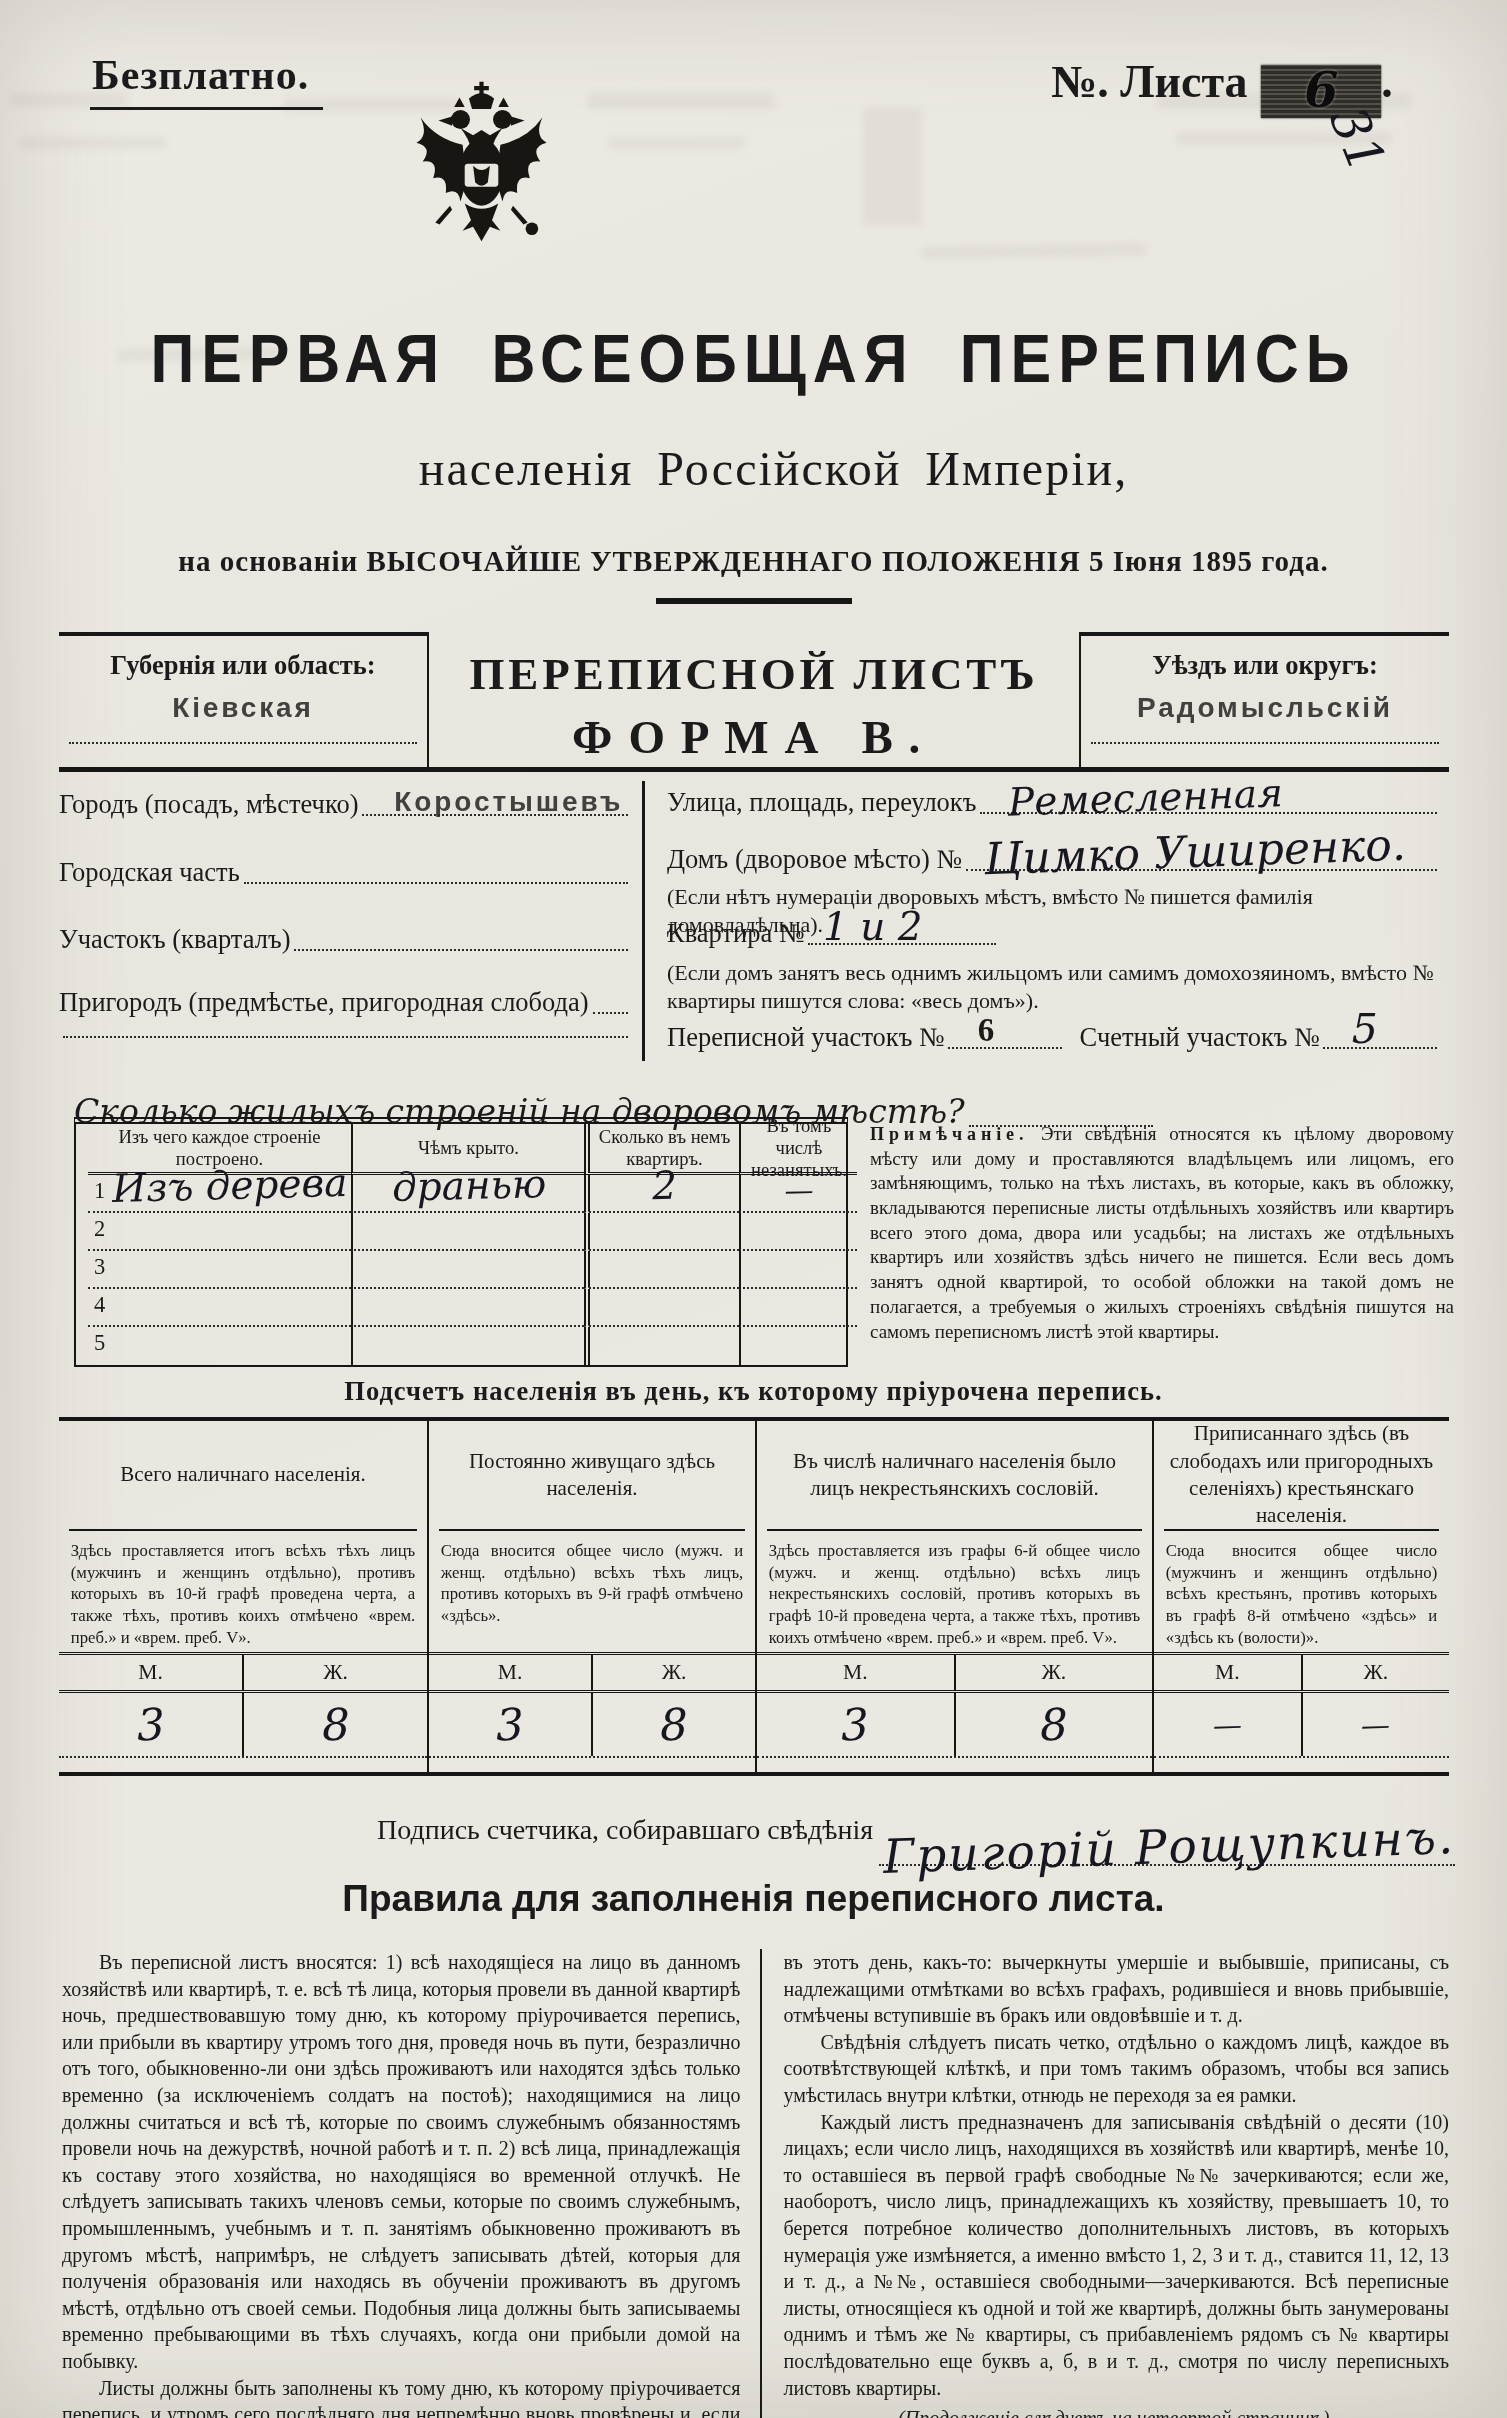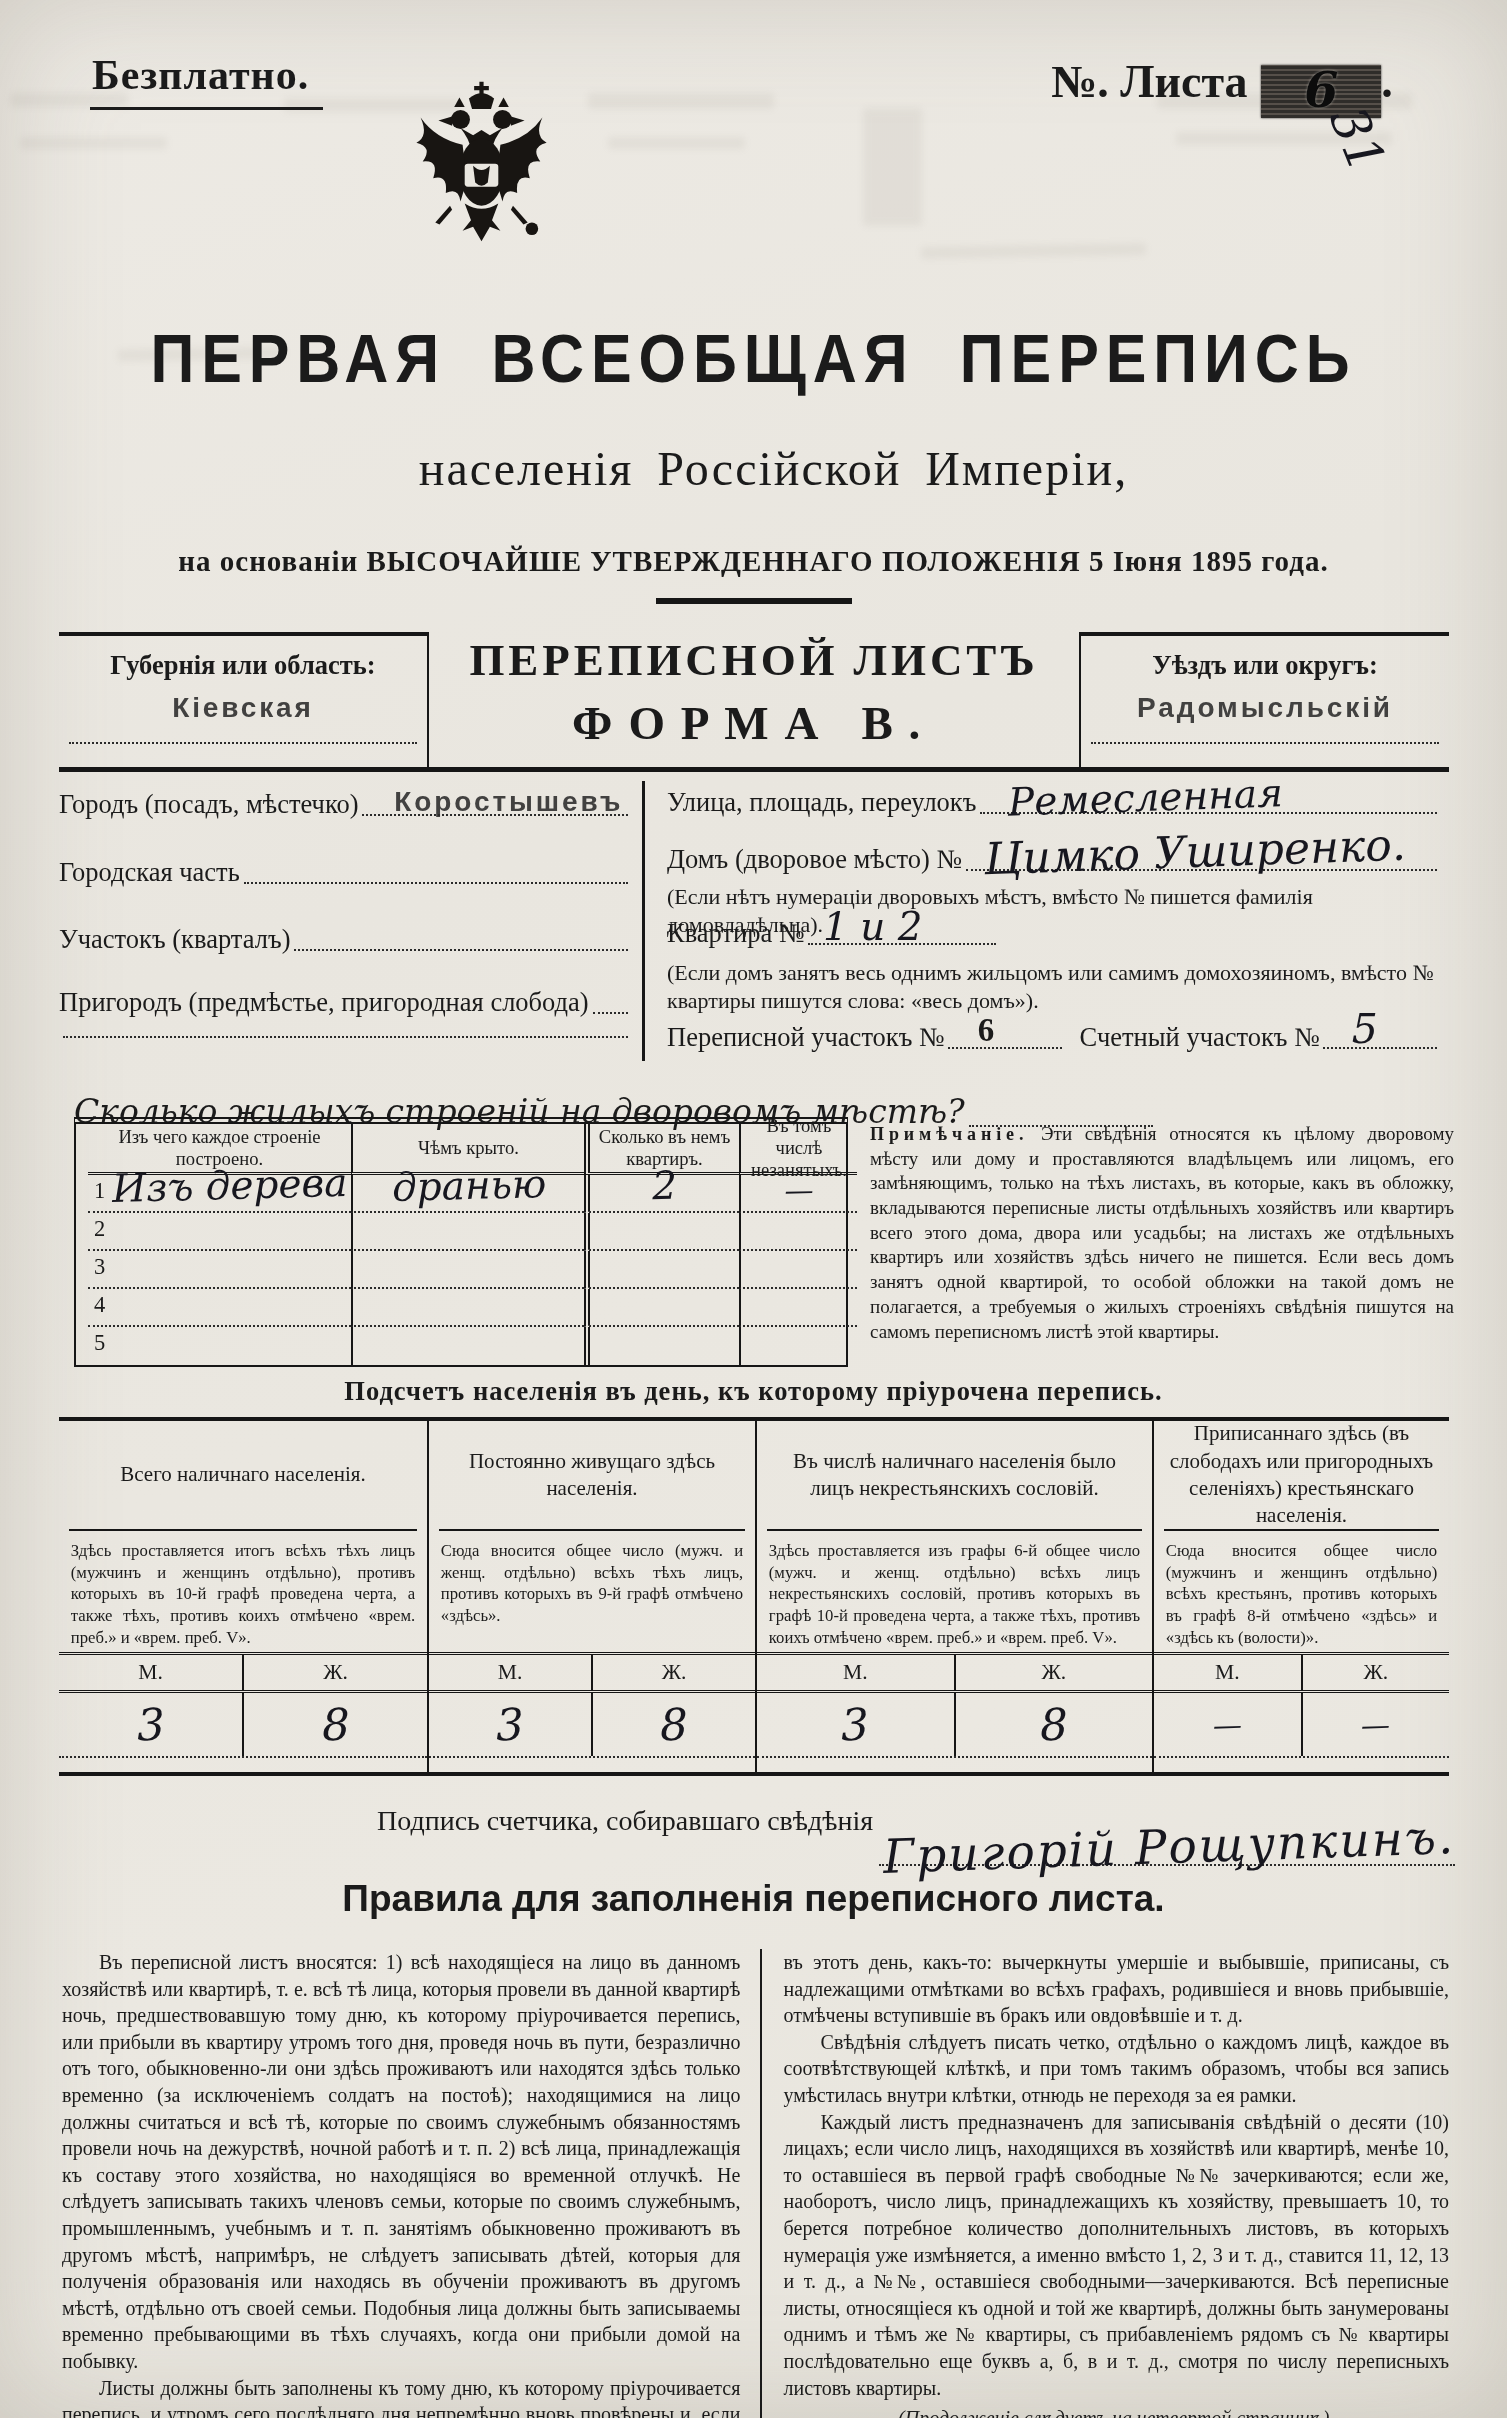"ПЕРЕПИСНОЙ ЛИСТЪ" .band .mid .l1 { margin-top: 2px -> 16px }
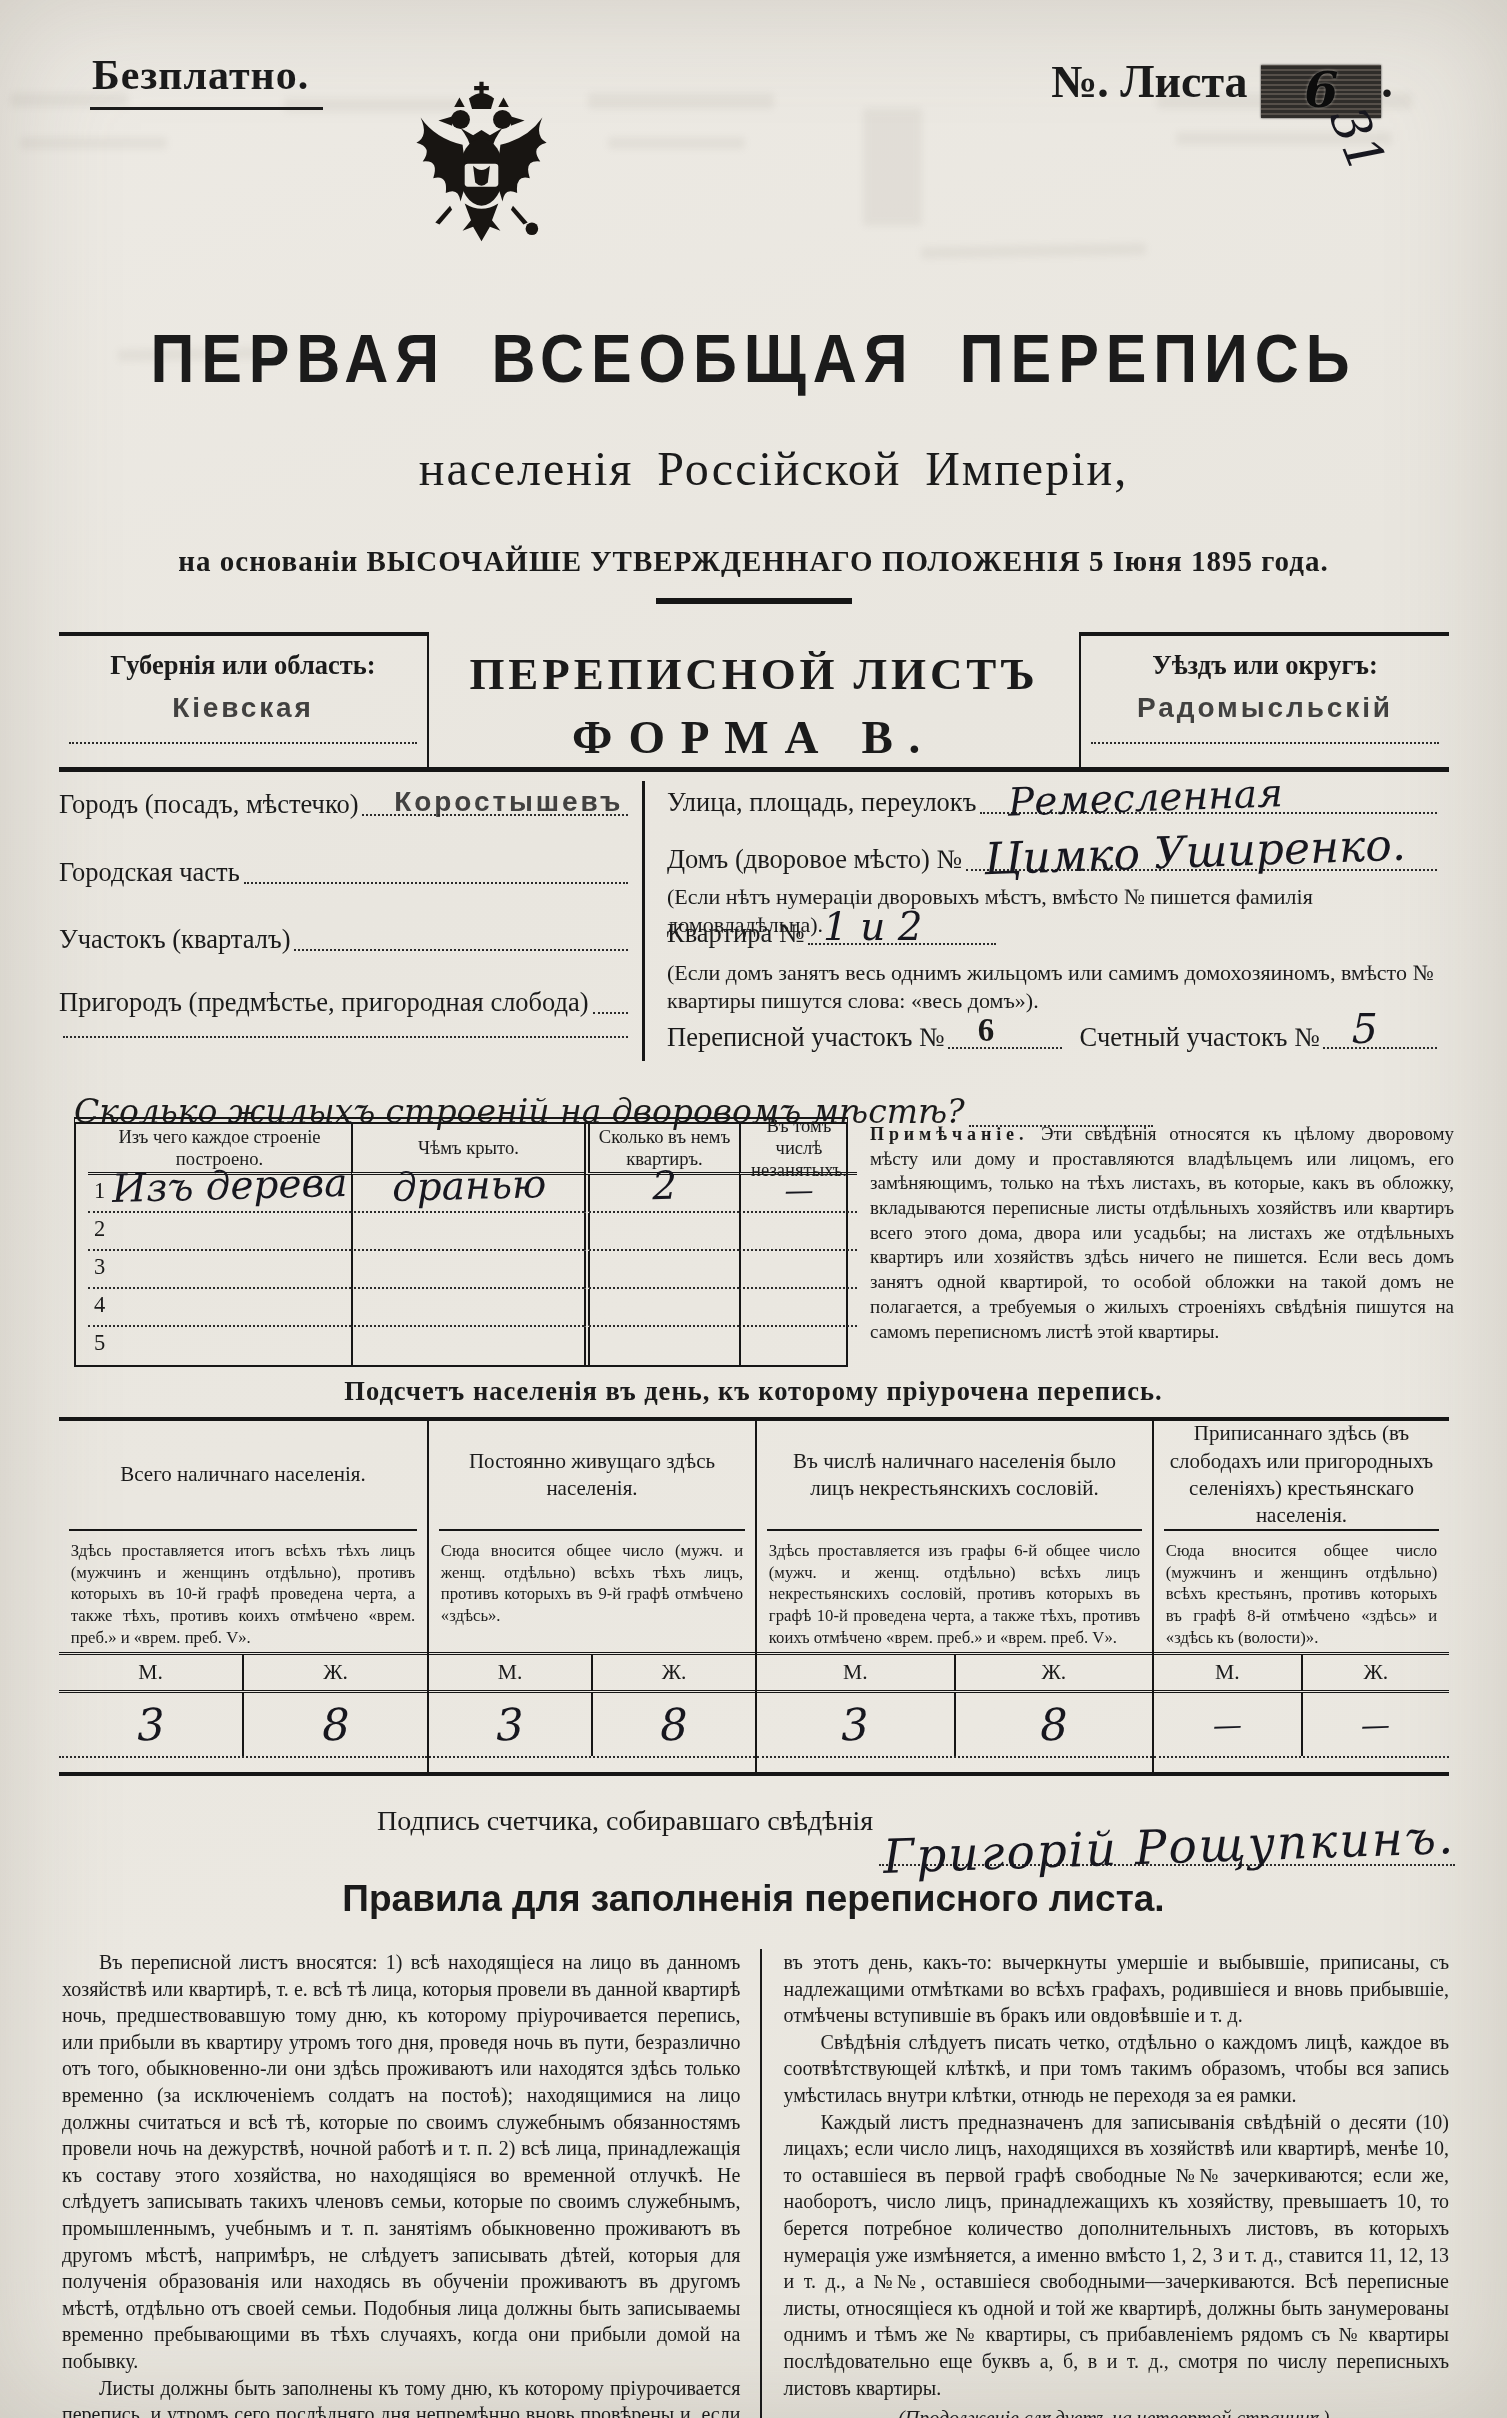"Подпись счетчика, собиравшаго свѣдѣнія" .sig { align-items: flex-start -> center }
